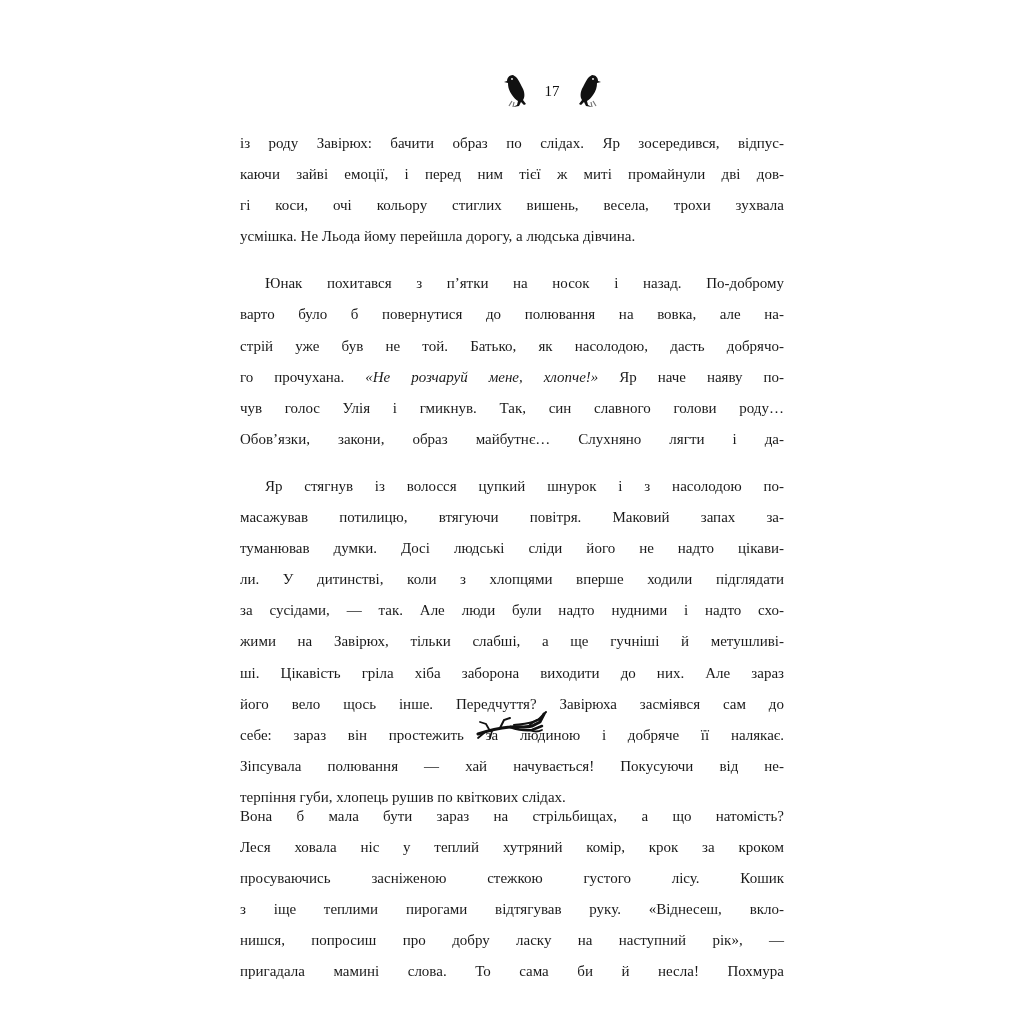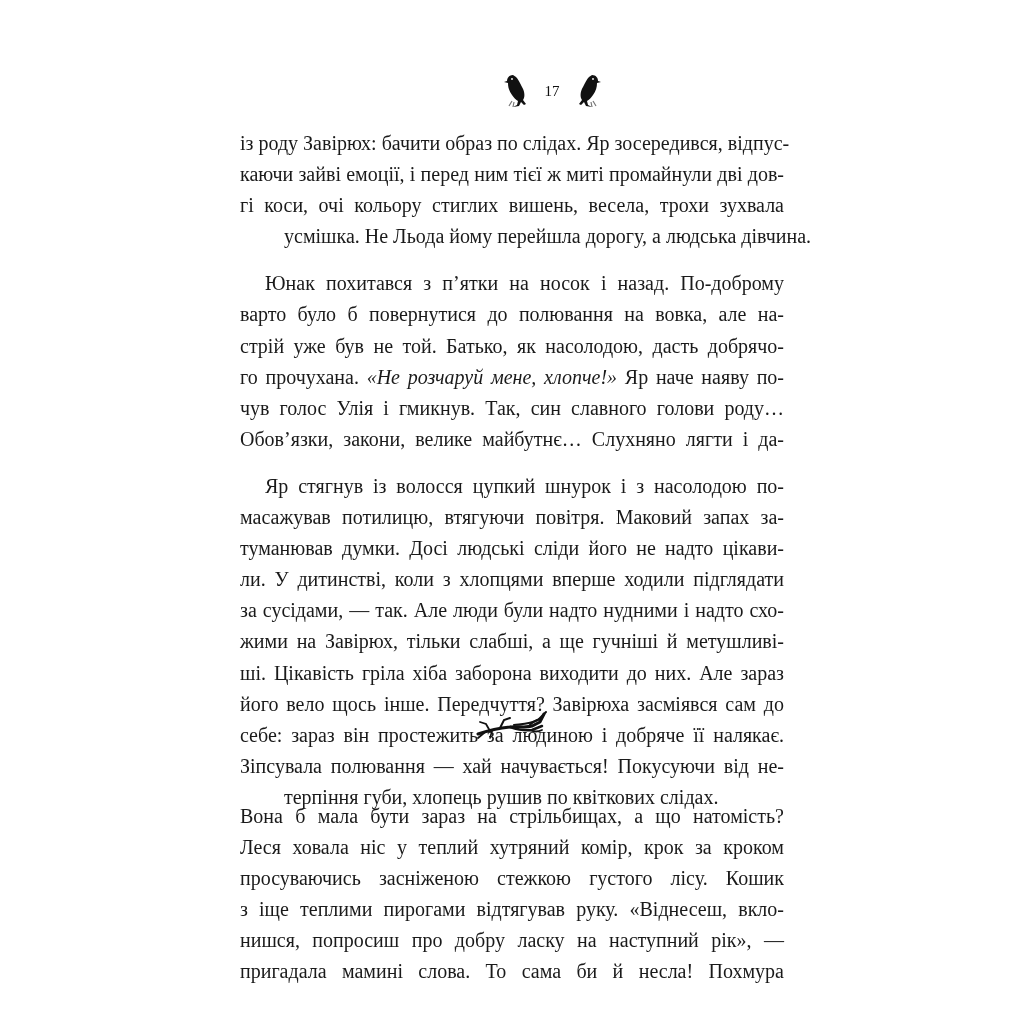"із роду Завірюх: бачити образ" .line { font-size: 20px -> 15px }
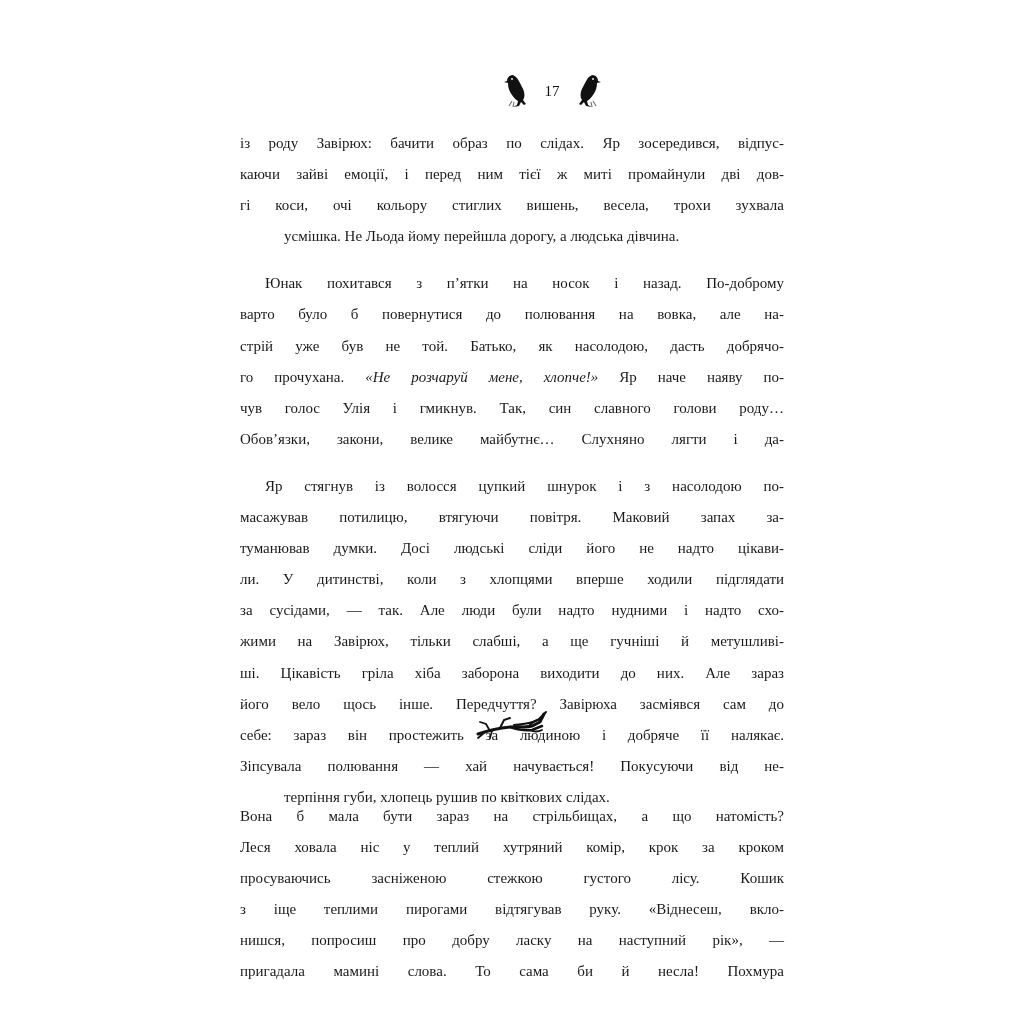"усмішка. Не Льода йому перейшла" .line.last { margin-left: 44px -> none }
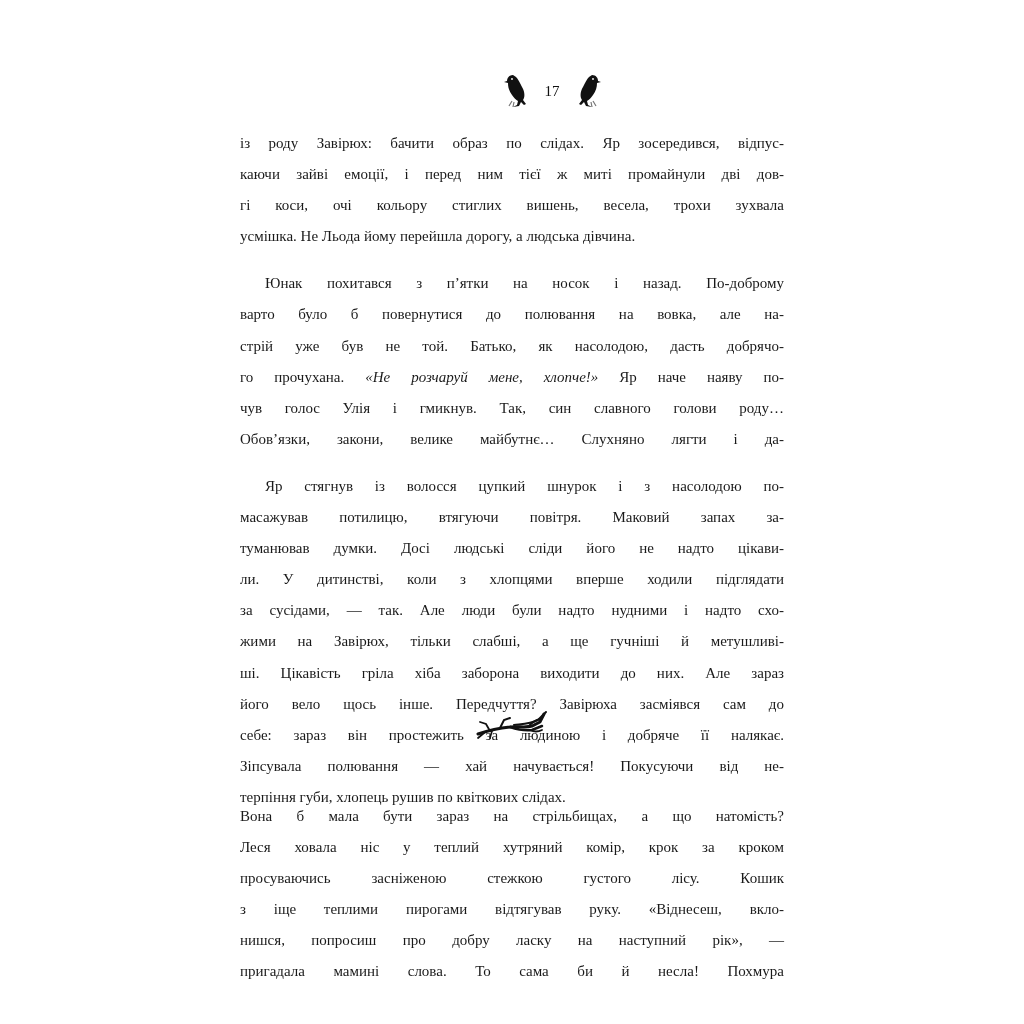"Обов’язки, закони, велике майбутнє…" span.line { text: велике -> образ }
